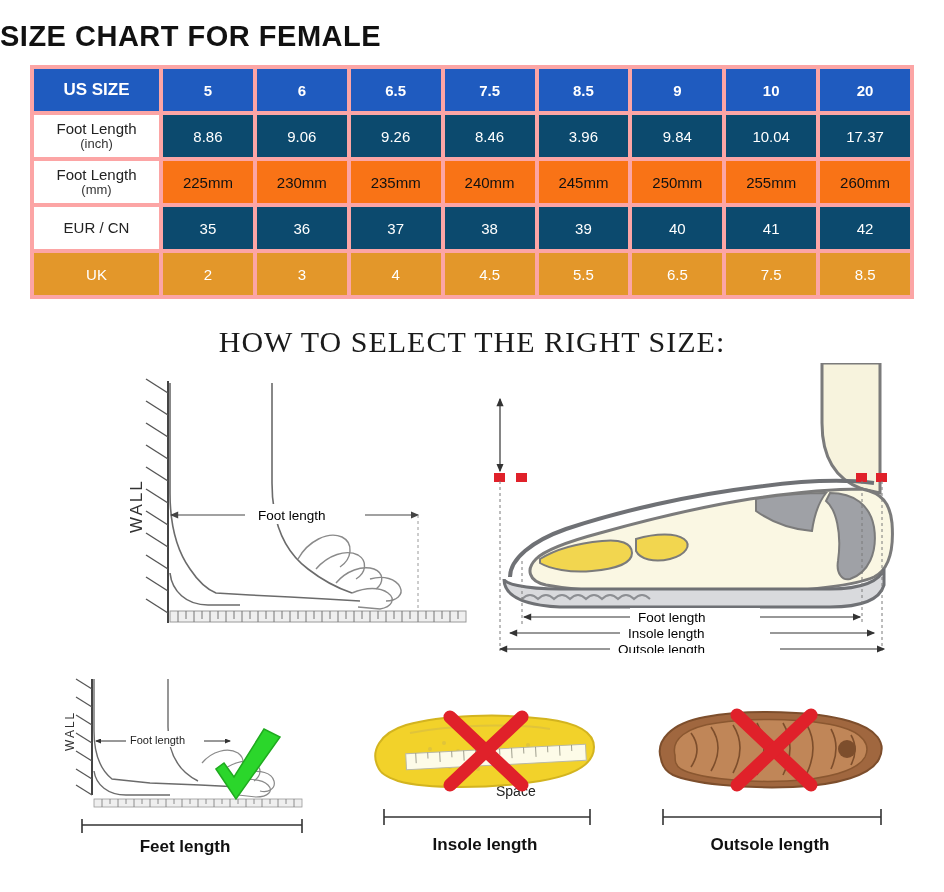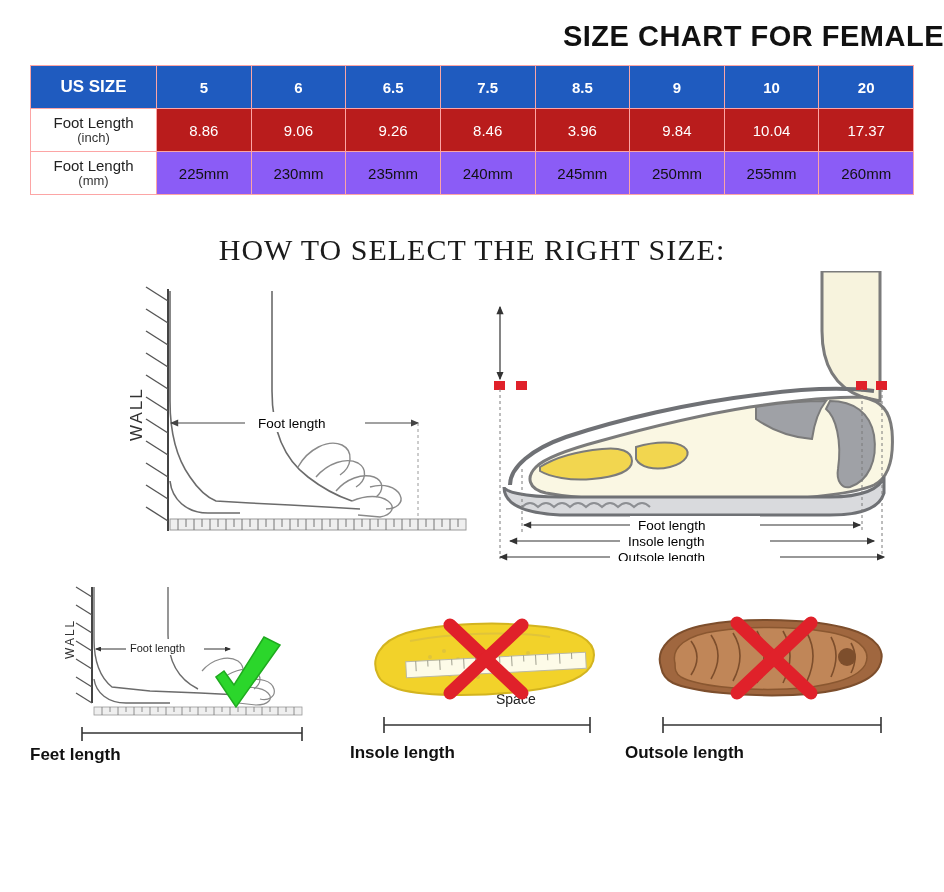"SIZE CHART FOR FEMALE" .main-title { text-align: right -> left }
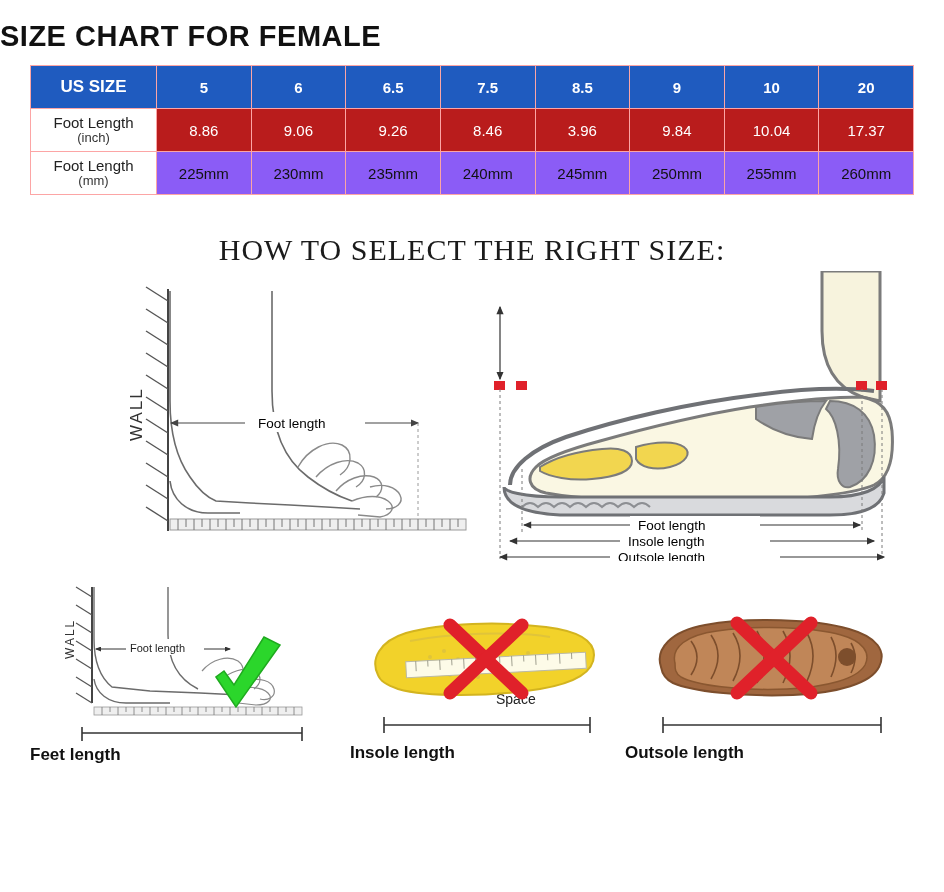"US SIZE" table.size-chart td, table.size-chart th { border: 1px solid #fca5a5 -> 4px solid #fca5a5 }
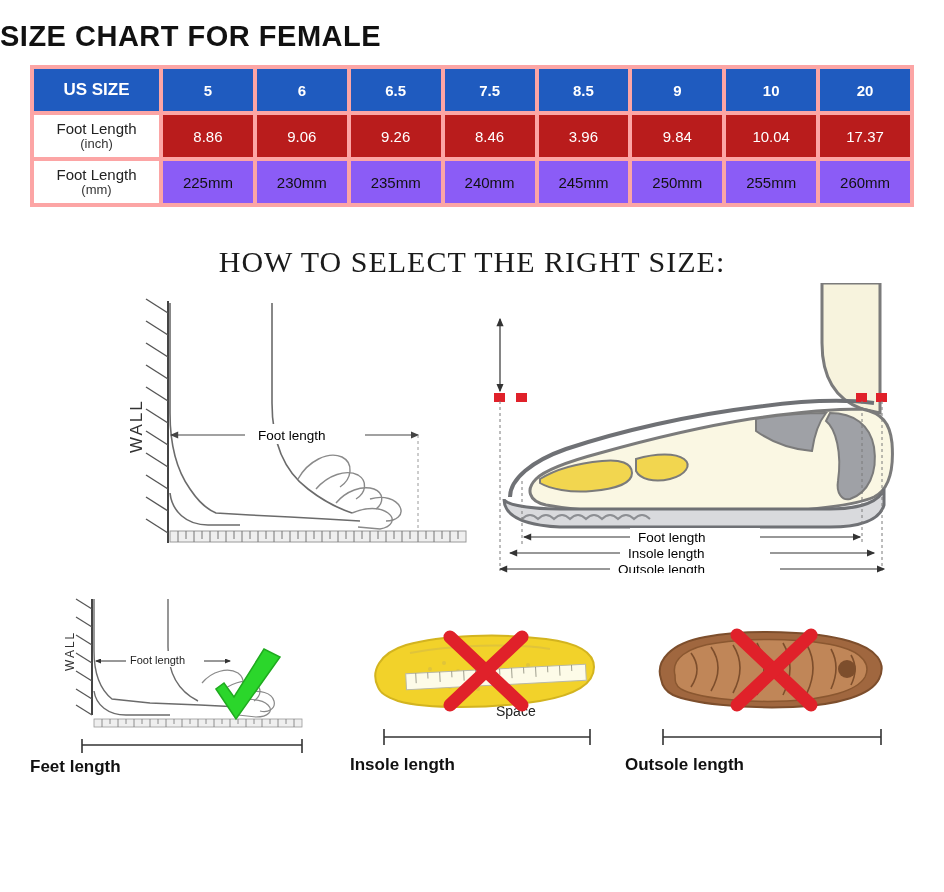"8.86" .grey-val { background: #b91c1c -> #0c4a6e }
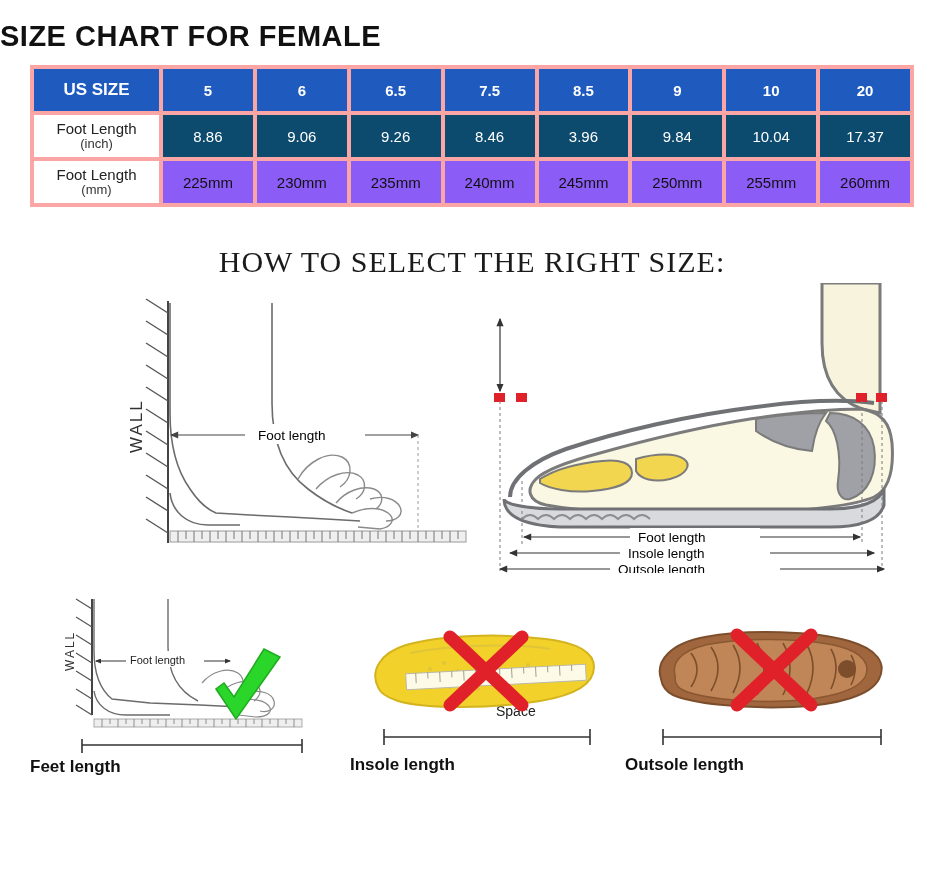"225mm" .white-val { background: #8b5cf6 -> #f97316 }
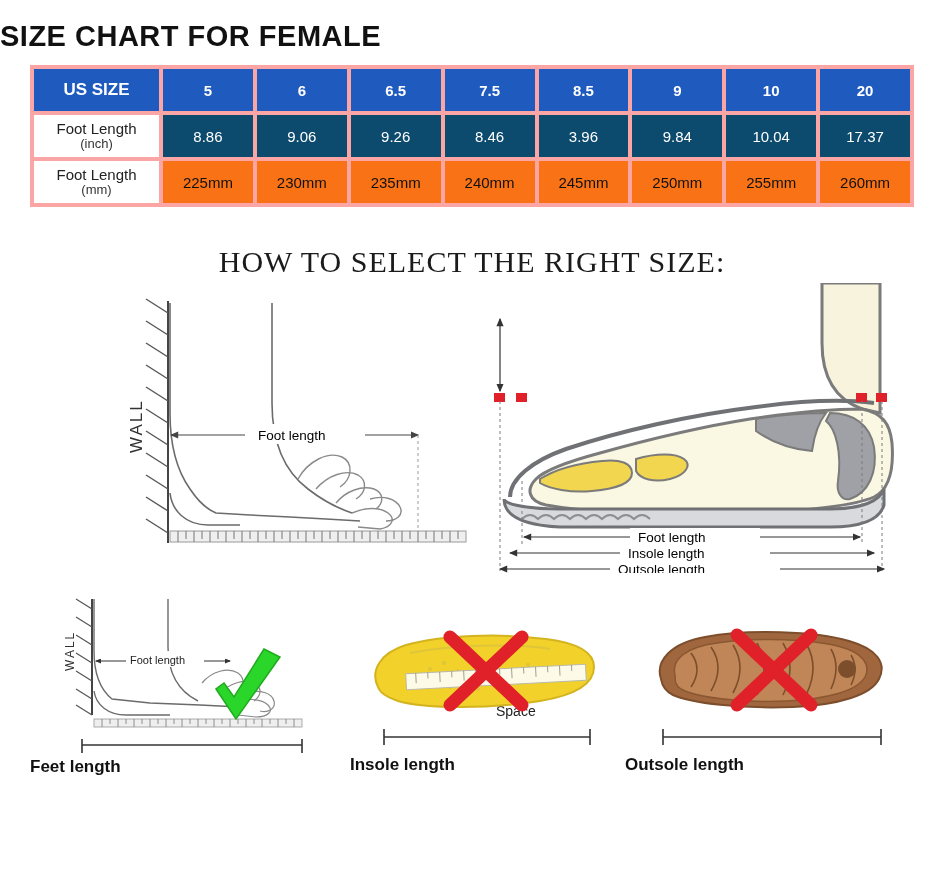"EUR / CN" tr { html: none -> <tr> <td> <span>EUR / CN</span> </td> <td>35</td> <td>36</td> <td>37</td> <td>38</td> <td>39</td> <td>40</td> <td>41</td> <td>42</td> </tr> }
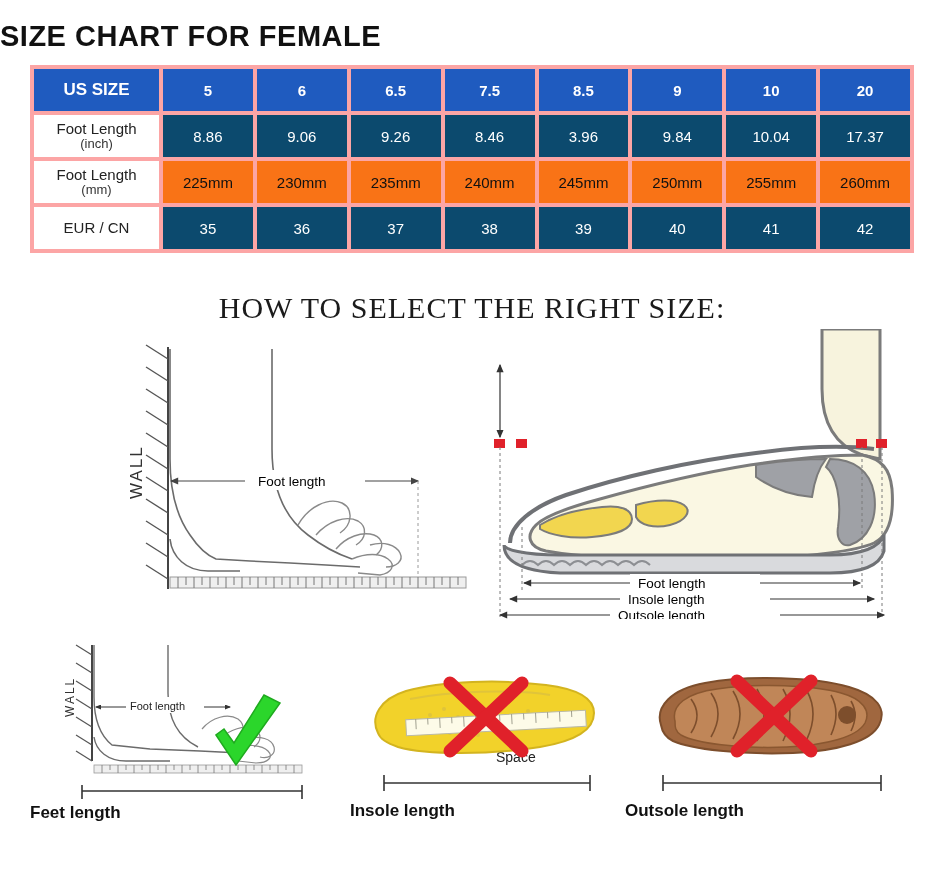"UK" tr { html: none -> <tr> <td> <span>UK</span> </td> <td>2</td> <td>3</td> <td>4</td> <td>4.5</td> <td>5.5</td> <td>6.5</td> <td>7.5</td> <td>8.5</td> </tr> }
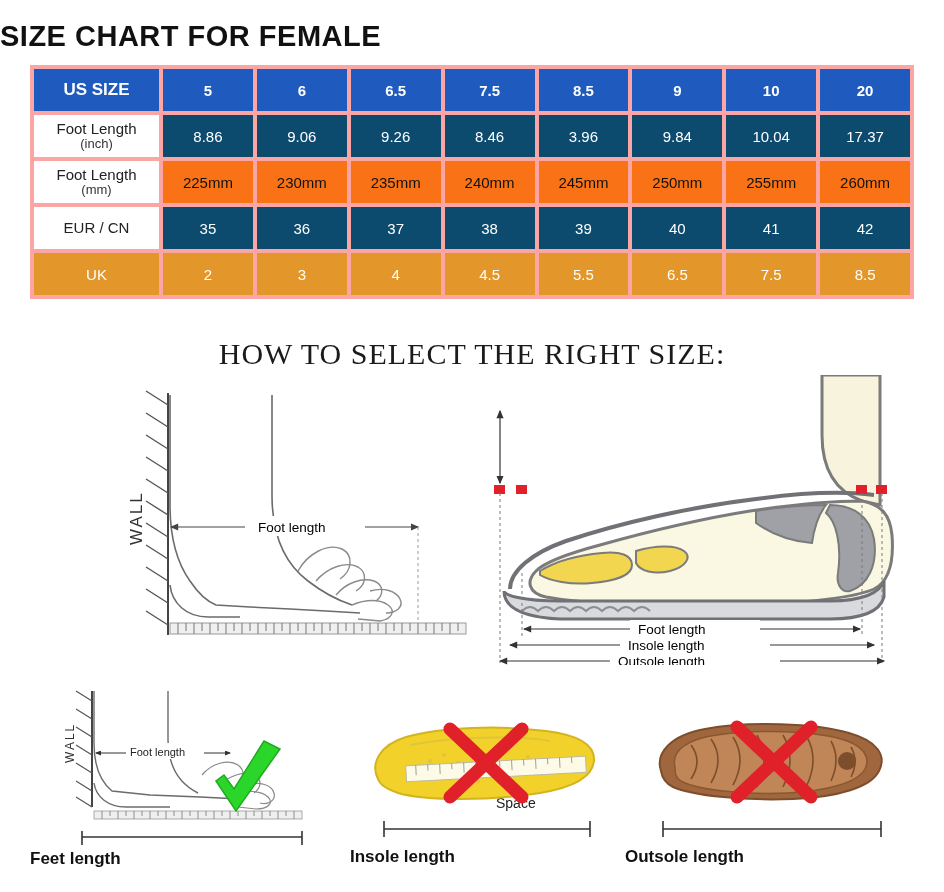"HOW TO SELECT THE RIGHT" .section-title { margin-top: 38px -> 26px }
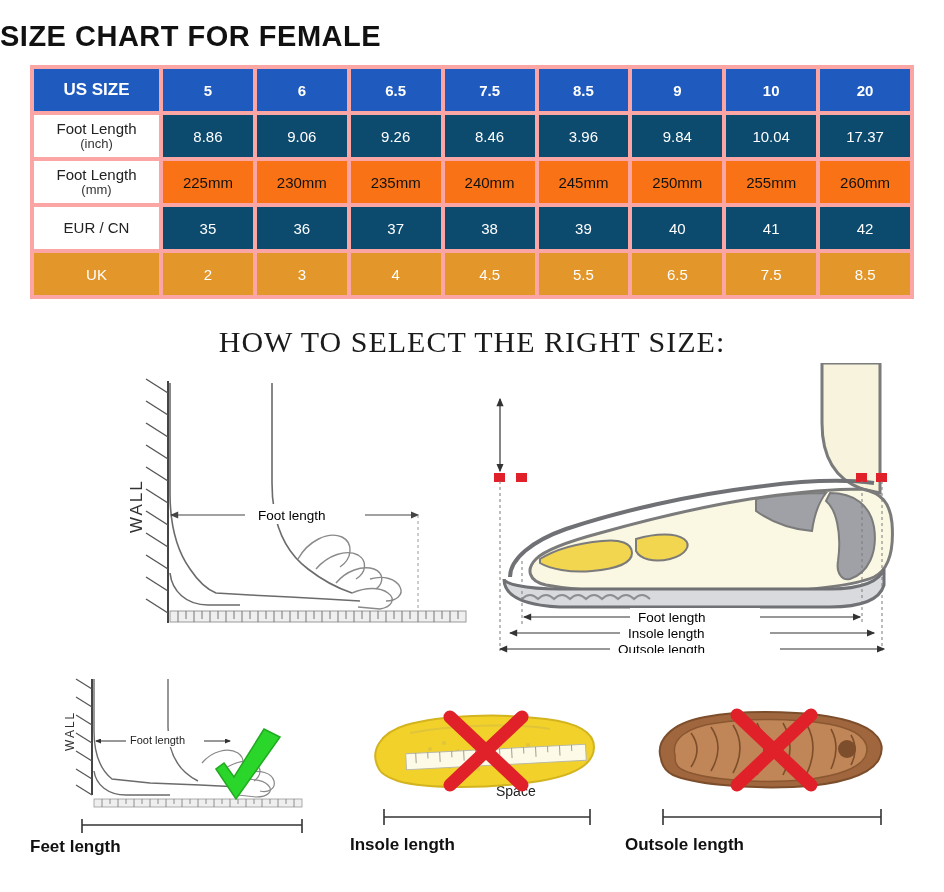"Feet length" .caption { text-align: none -> center }
